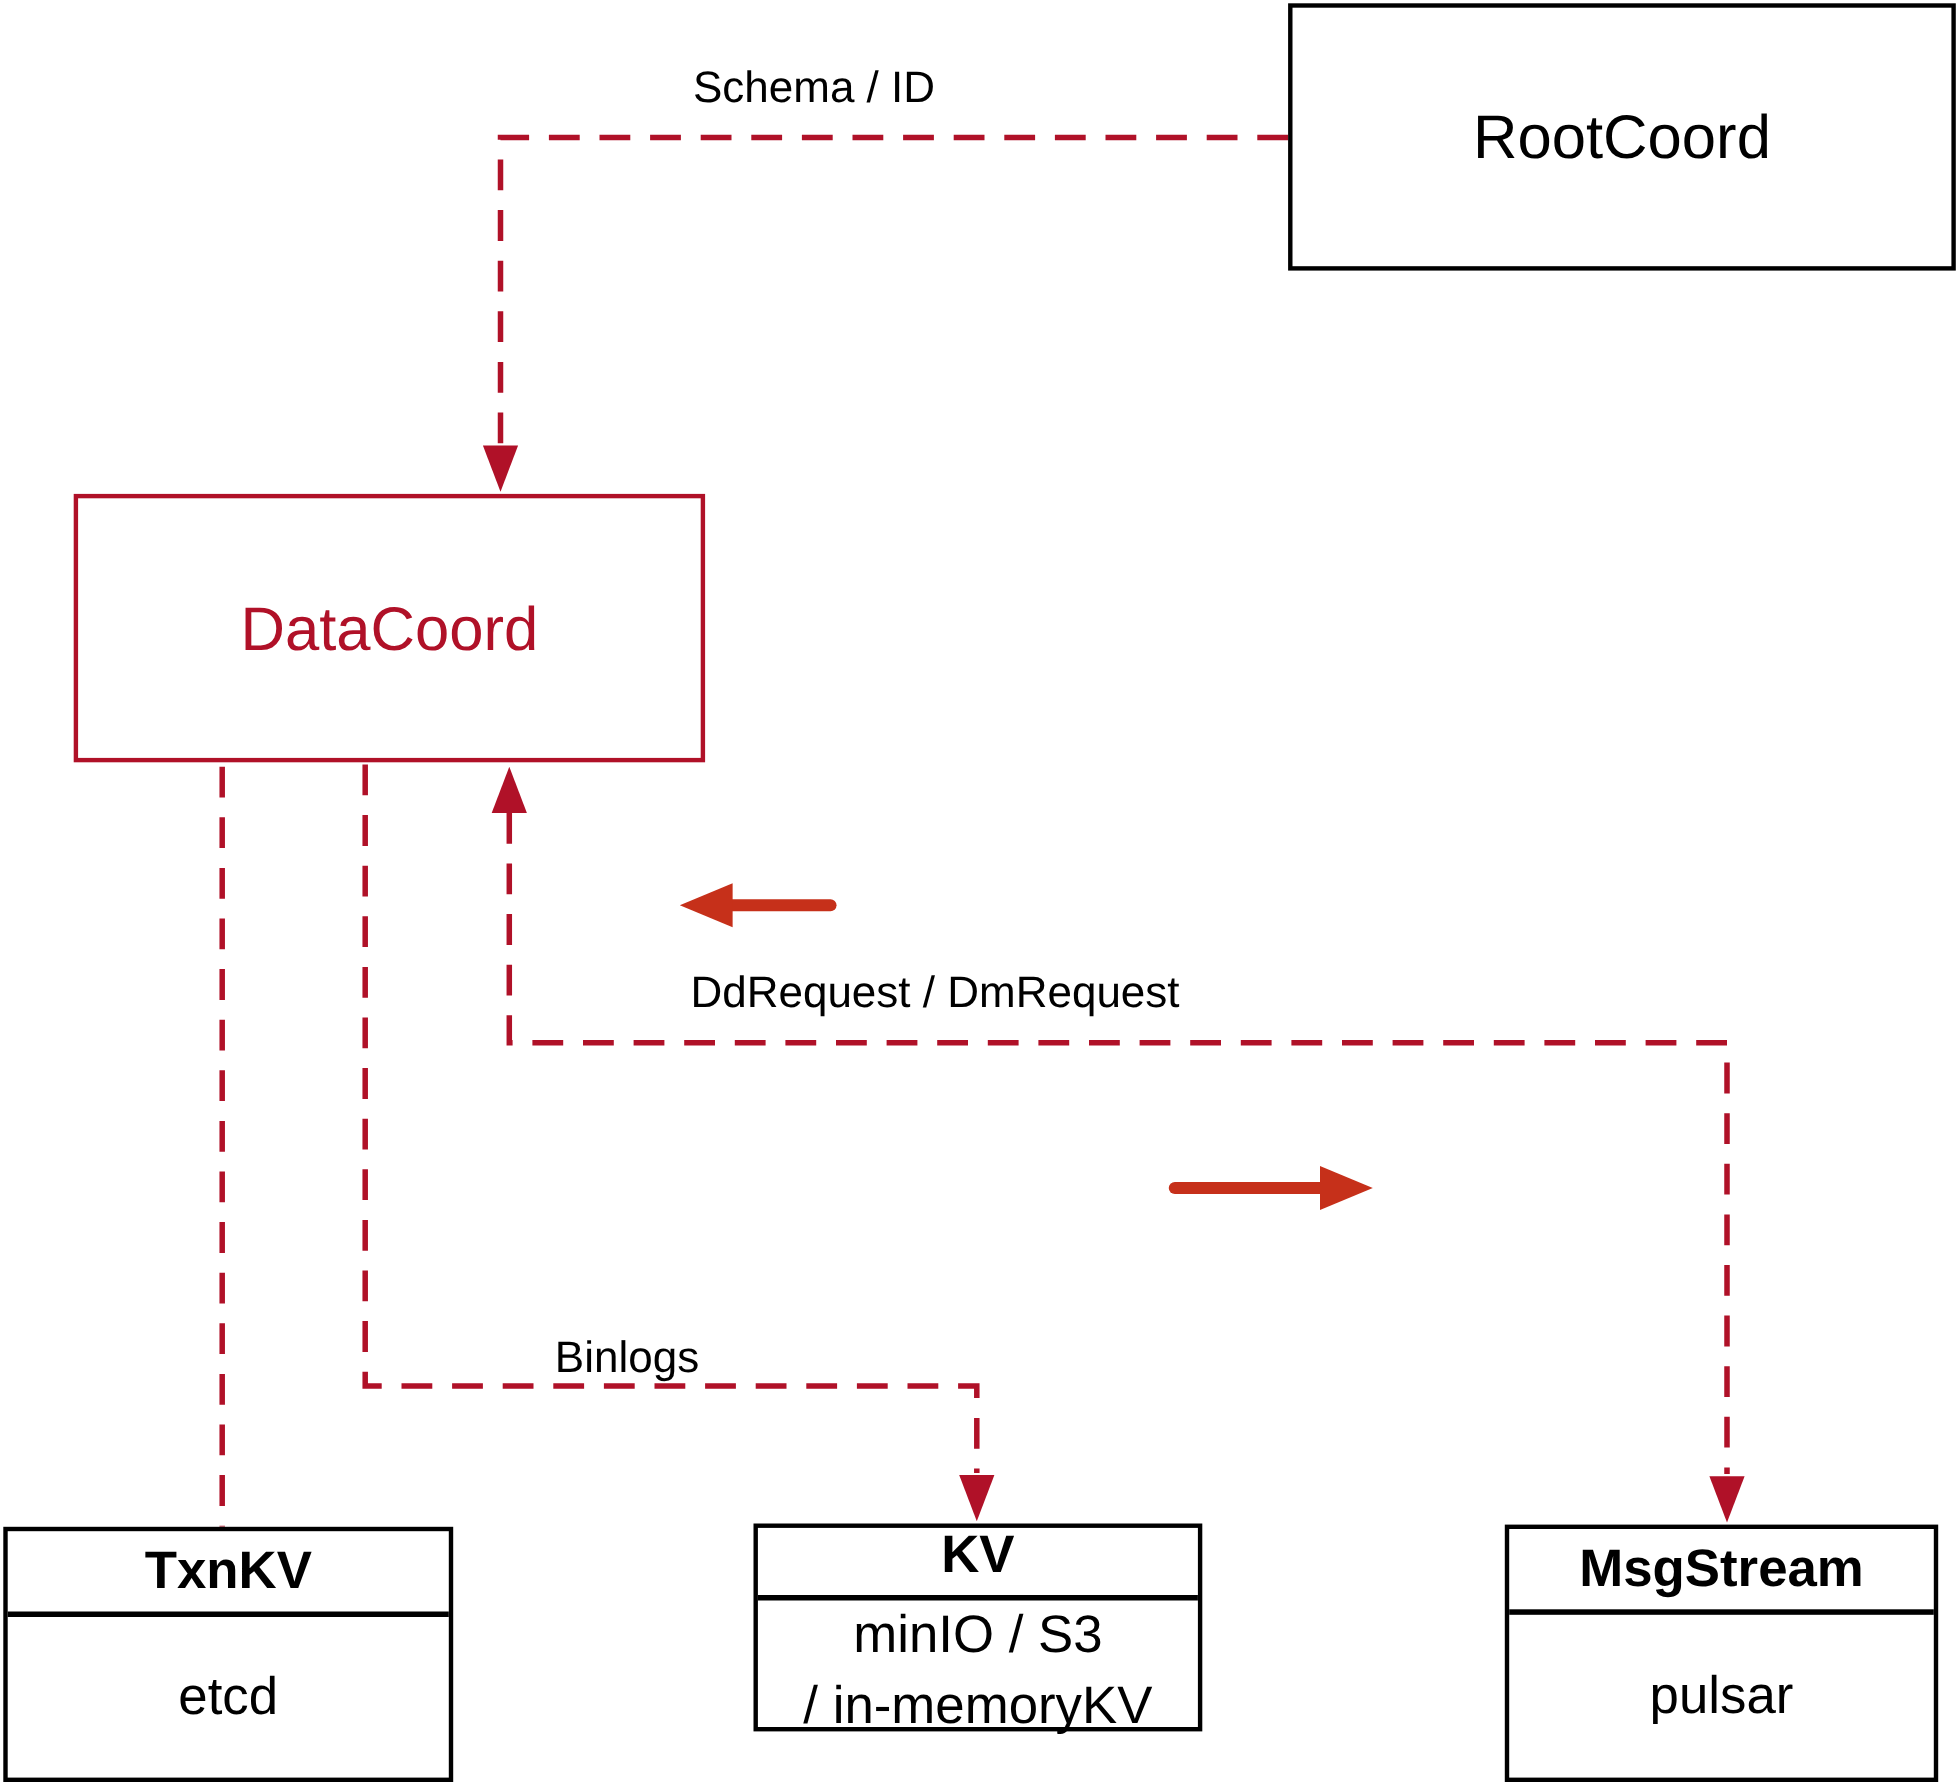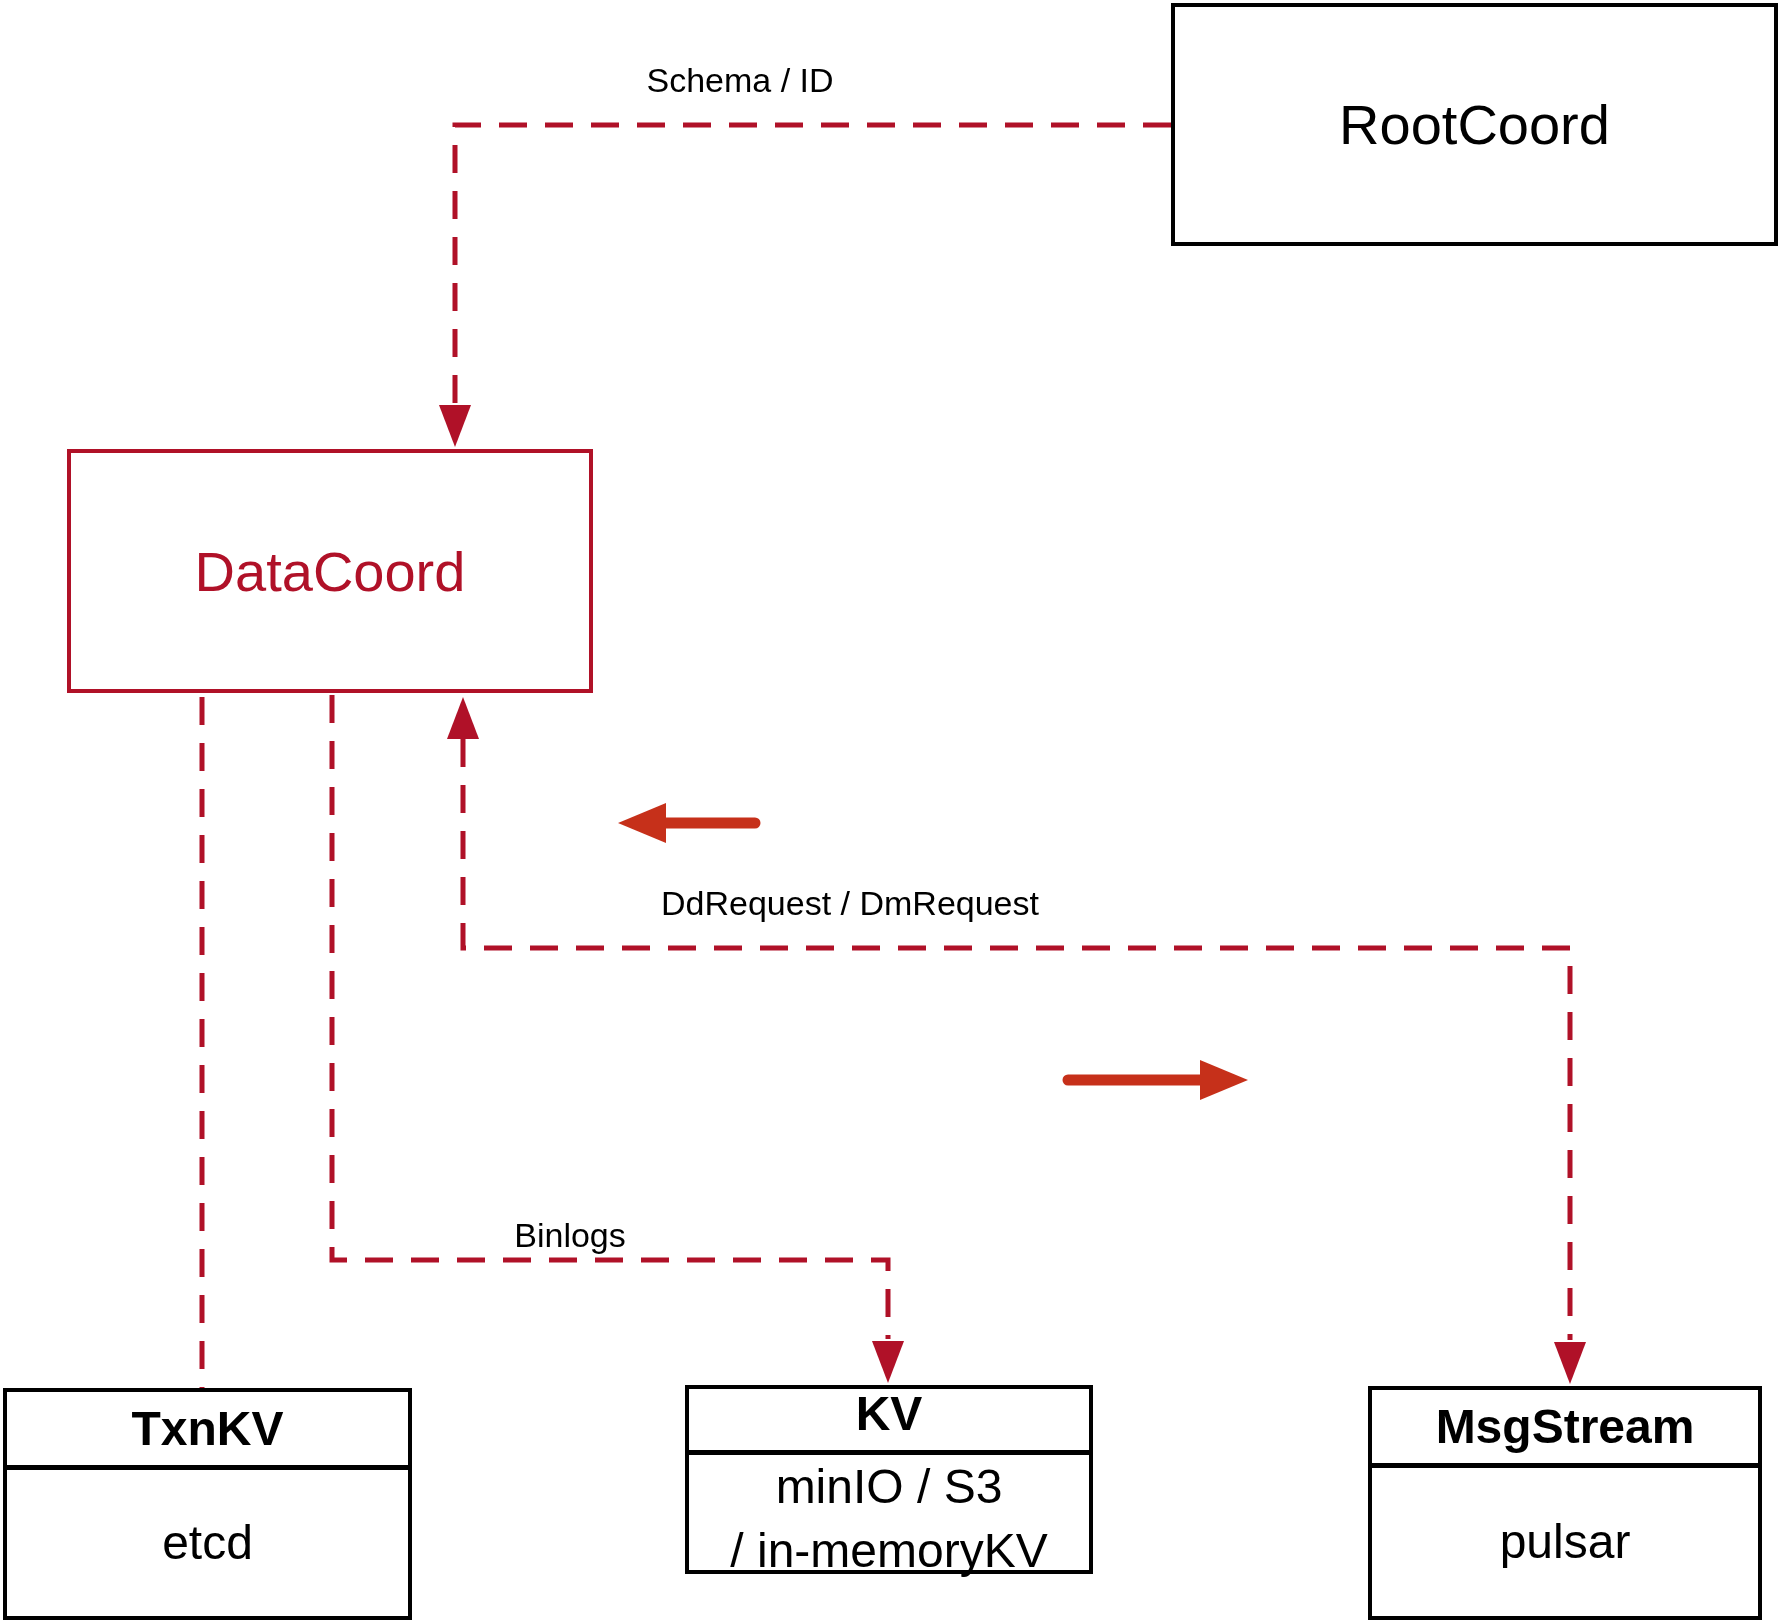"Schema / ID" .edge-label { font-size: 34px -> 40px }
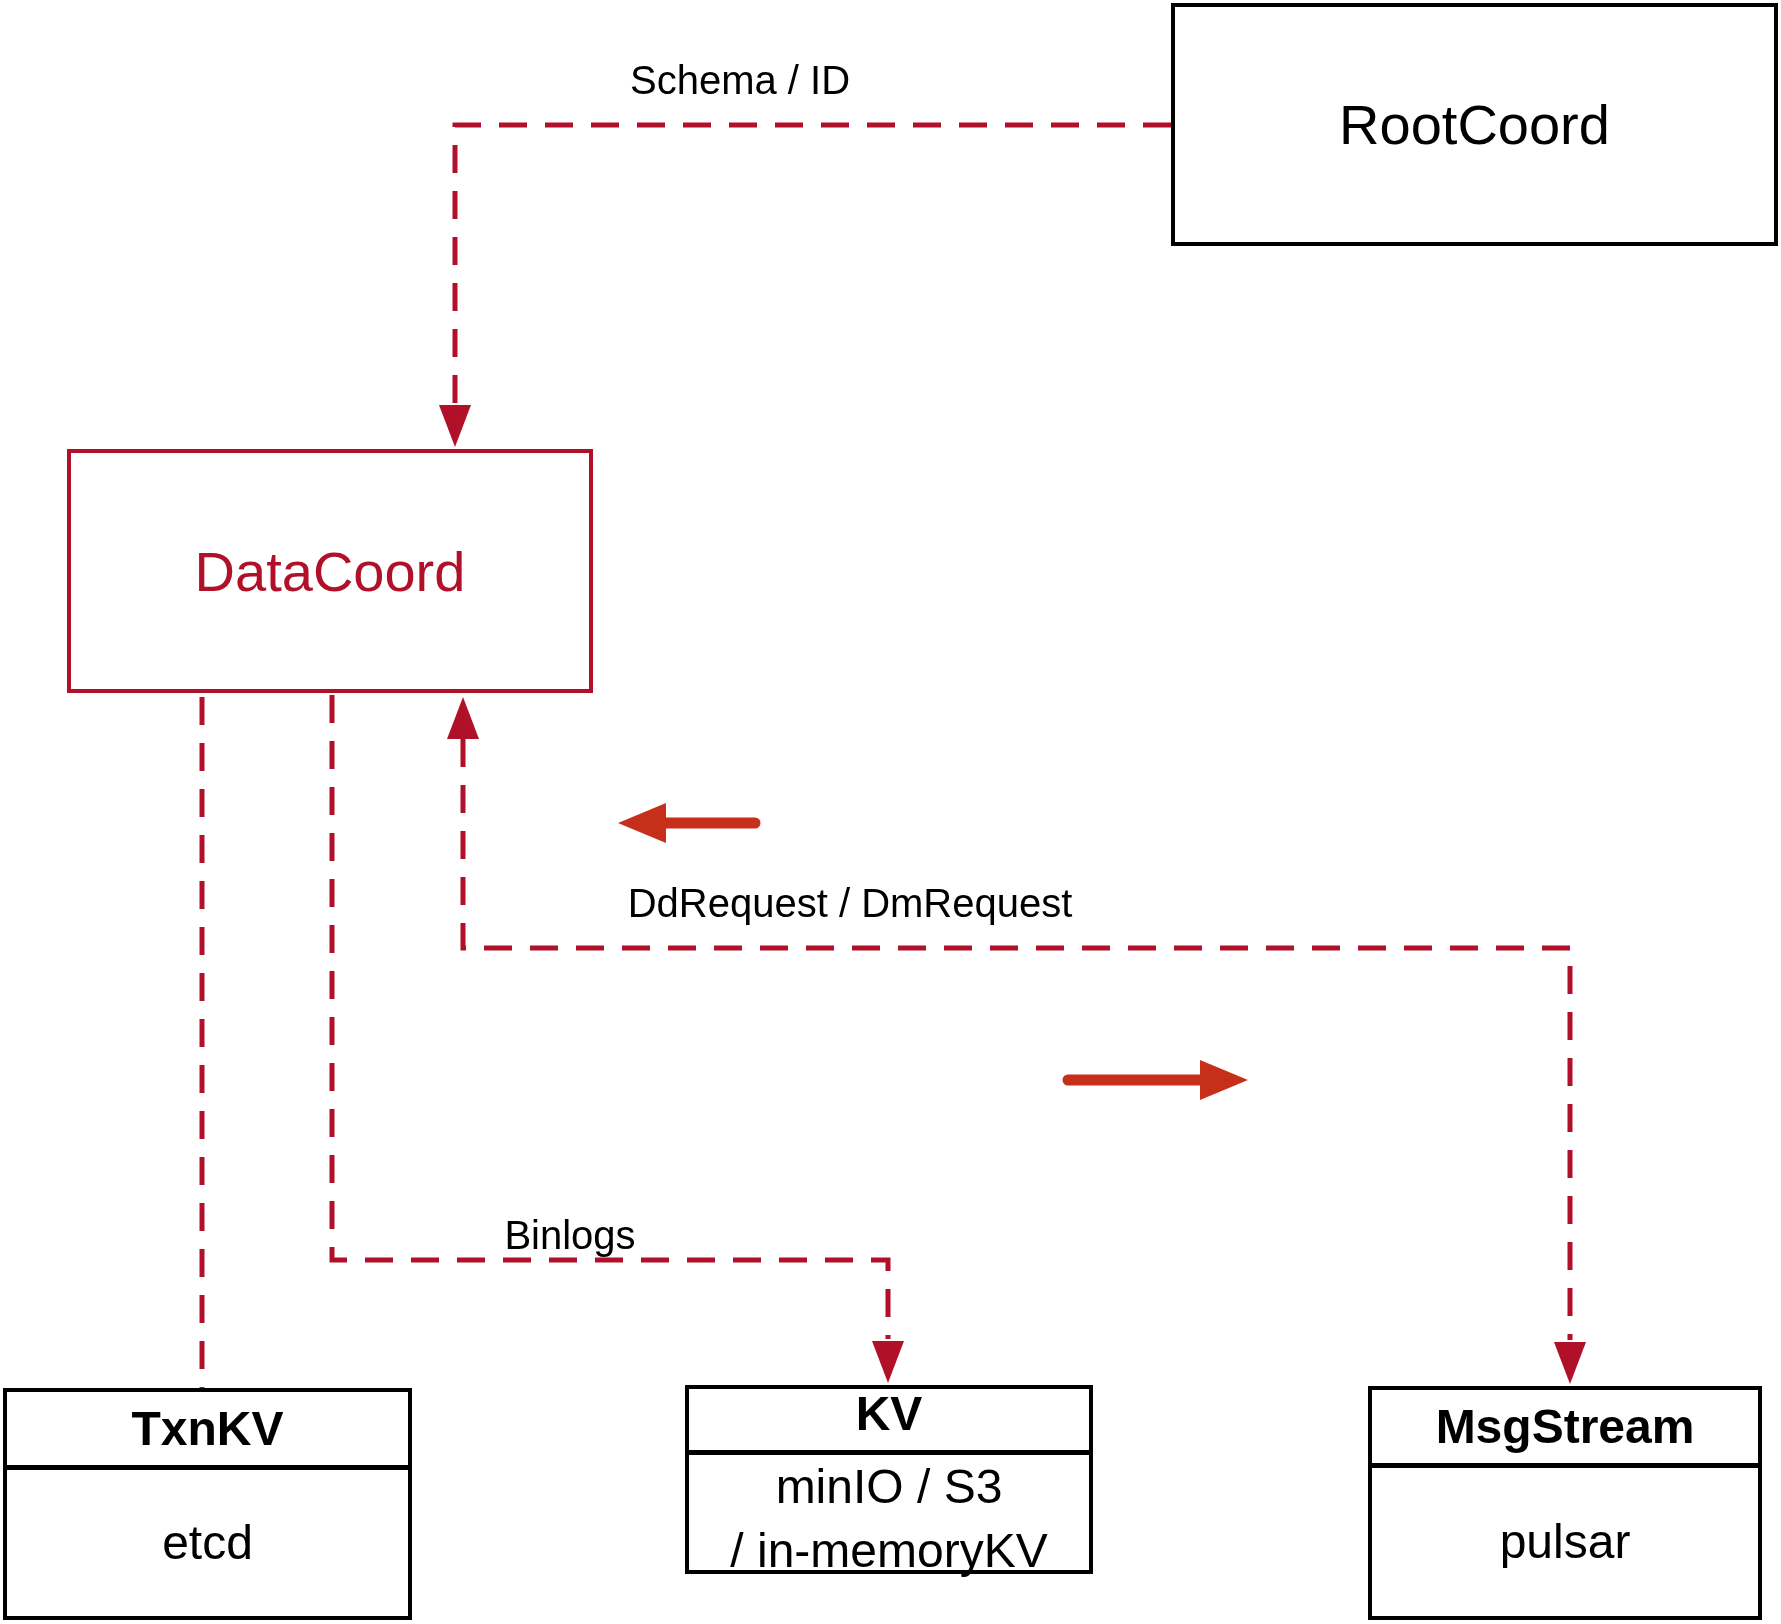"DataCoord" .node-datacoord { width: 526px -> 574px }
